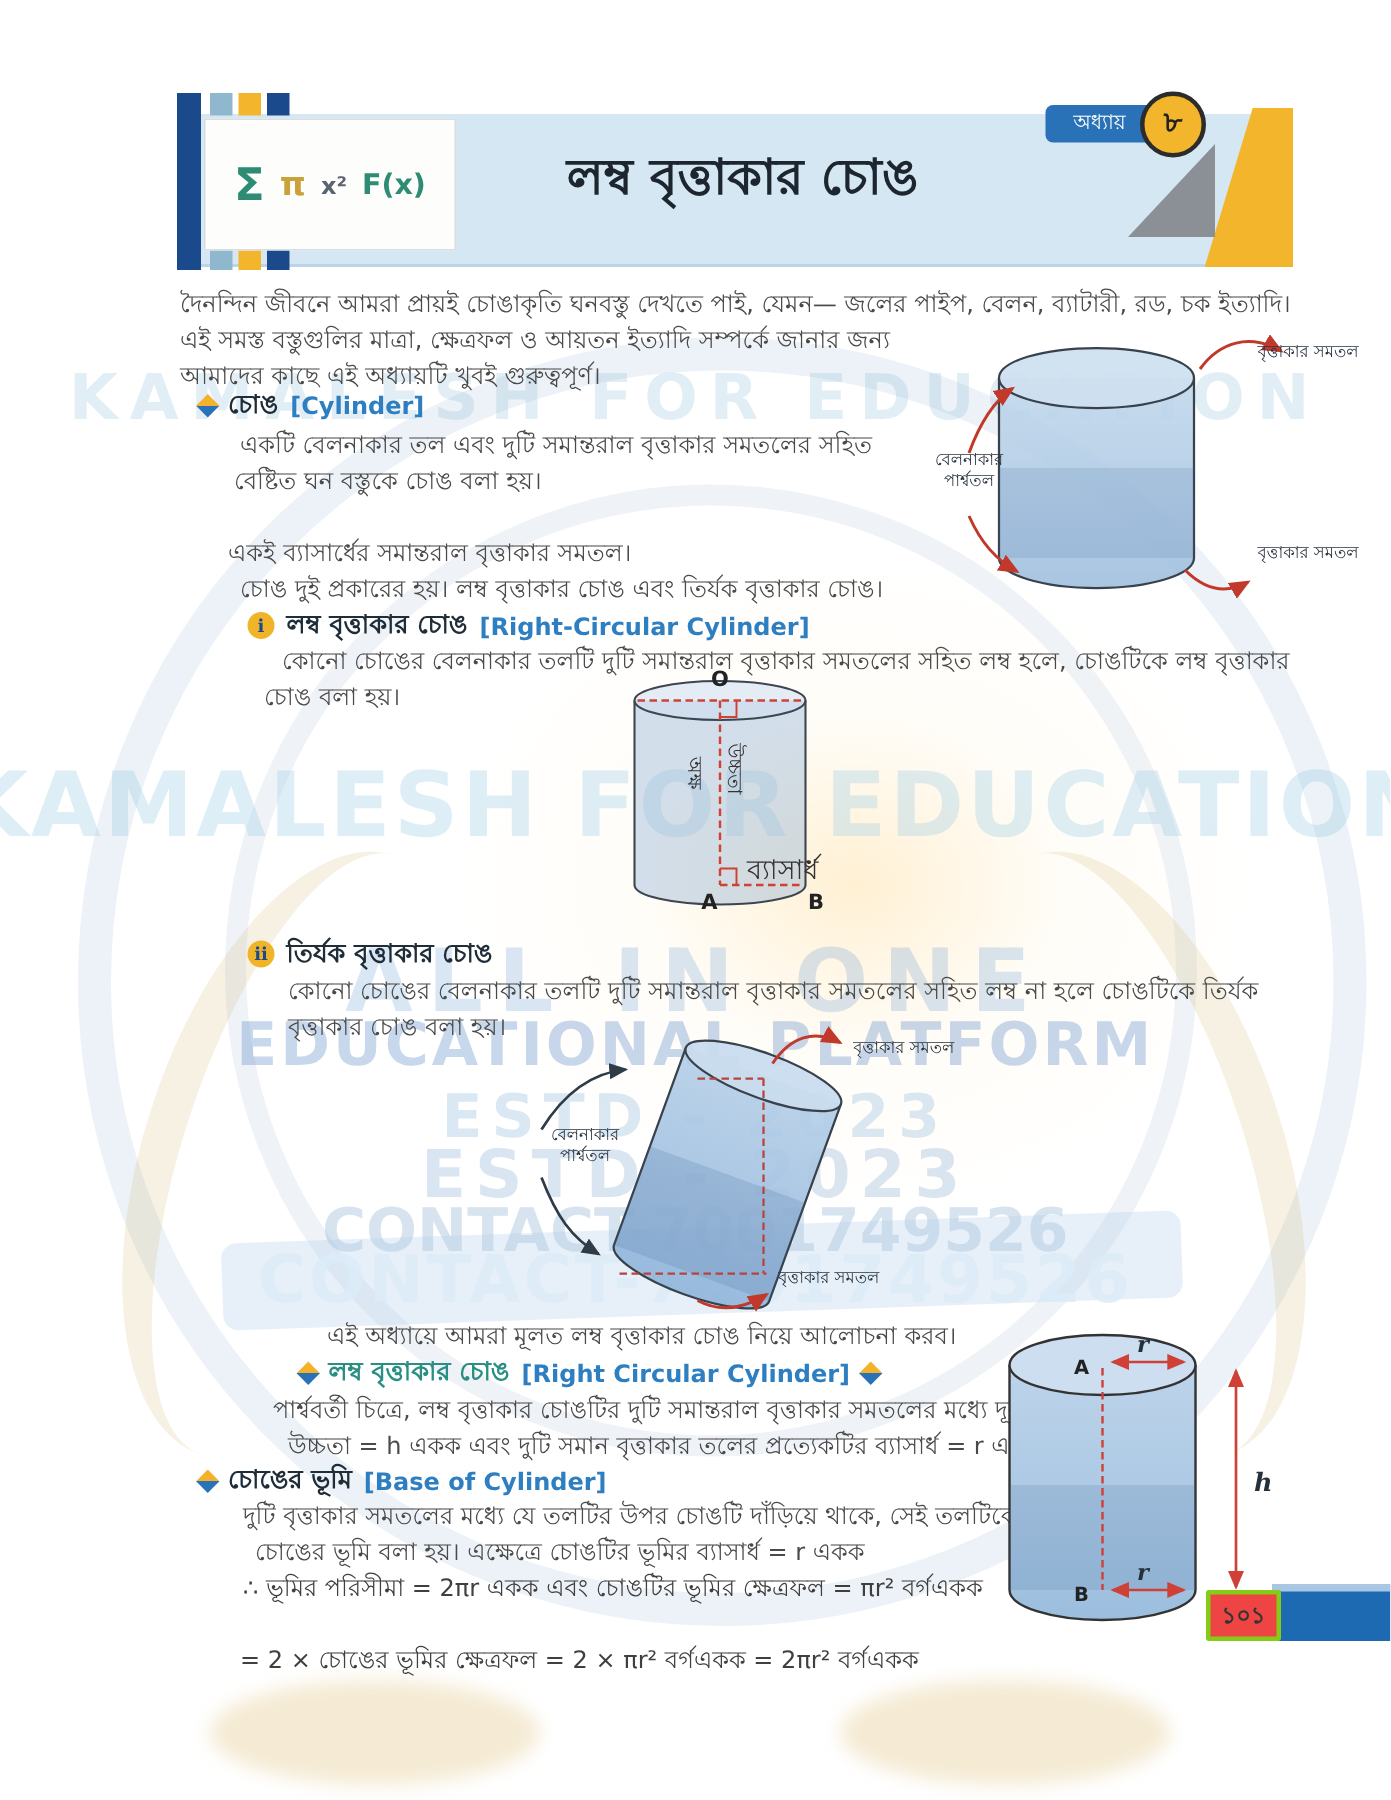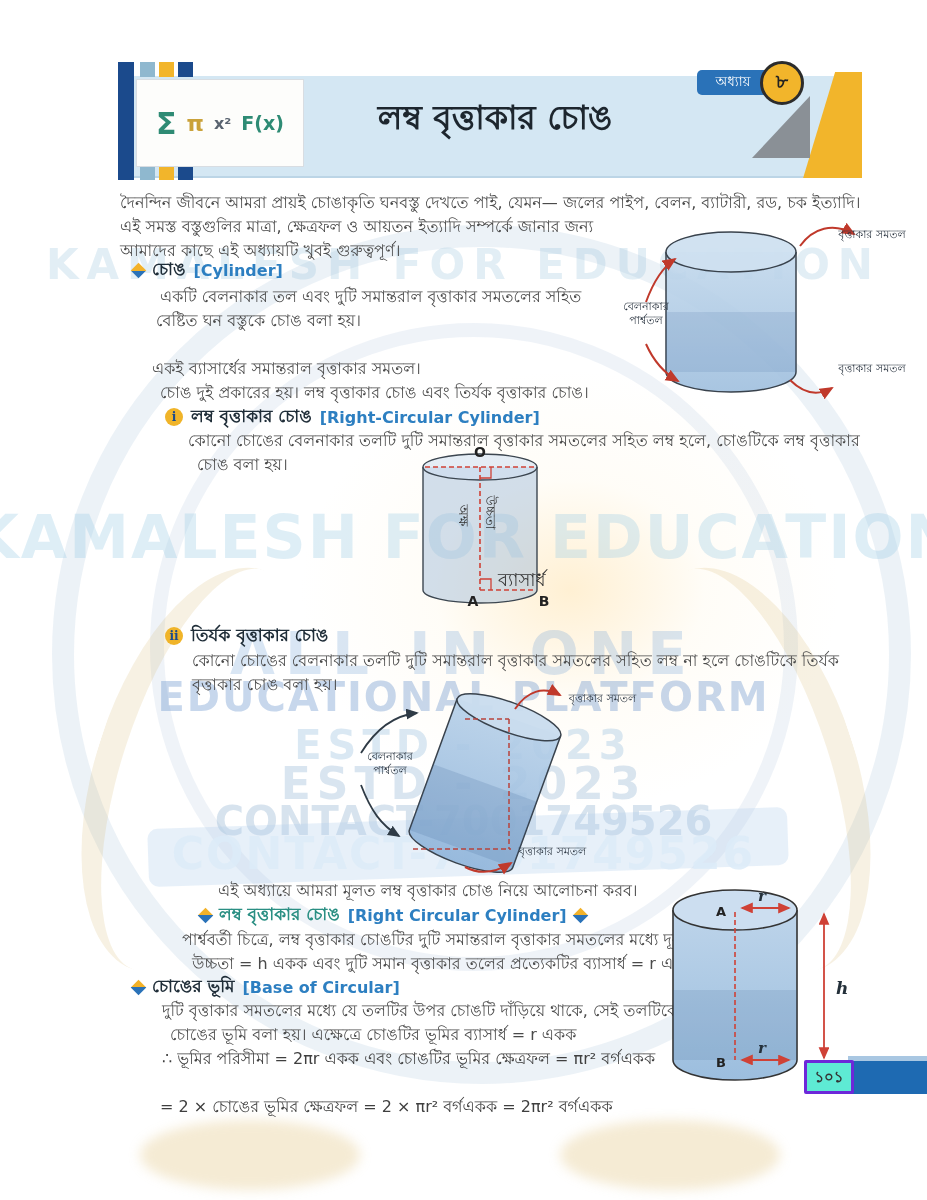"চোঙ বলা হয়।" div.abs { left: 197px -> 176px }
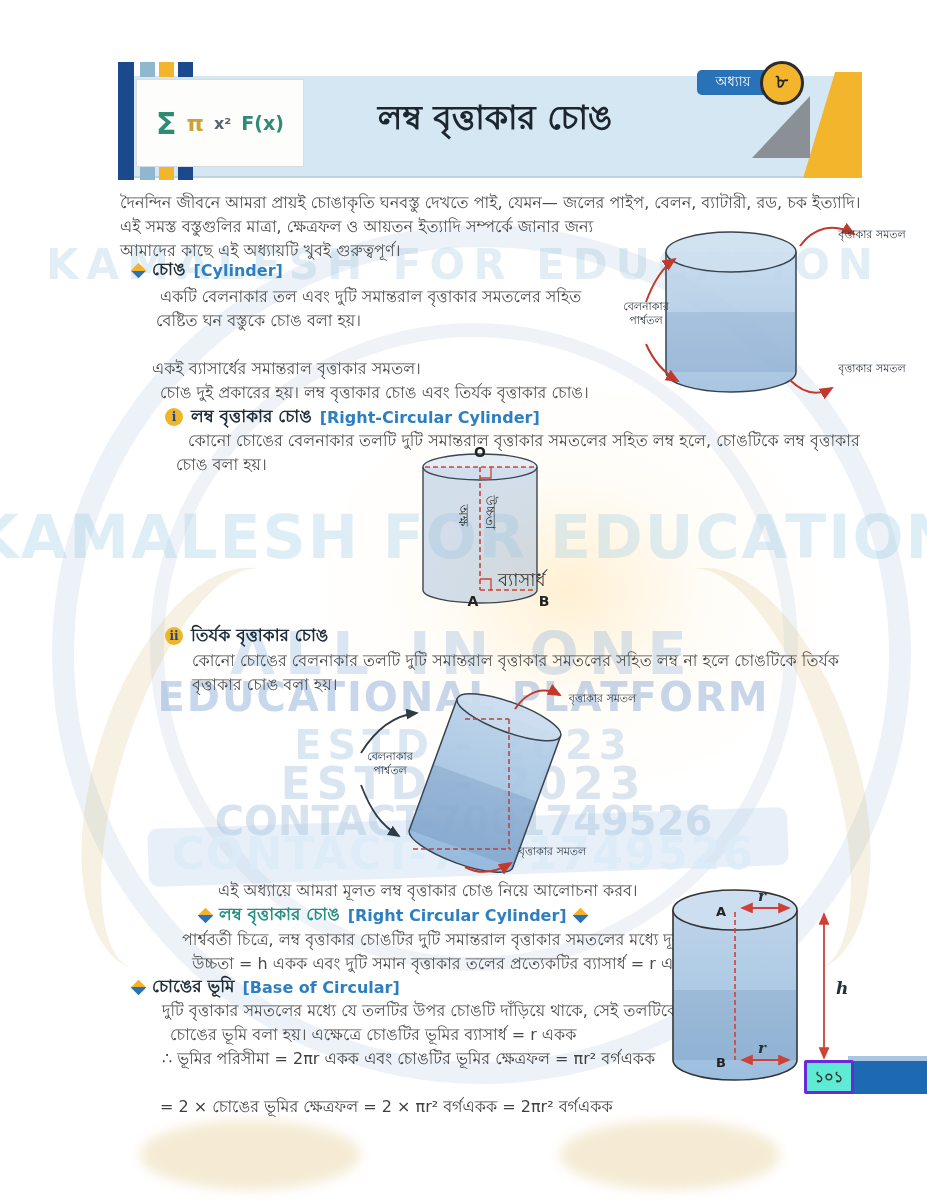"[Base of Circular]" span.h-en { text: Circular -> Cylinder }
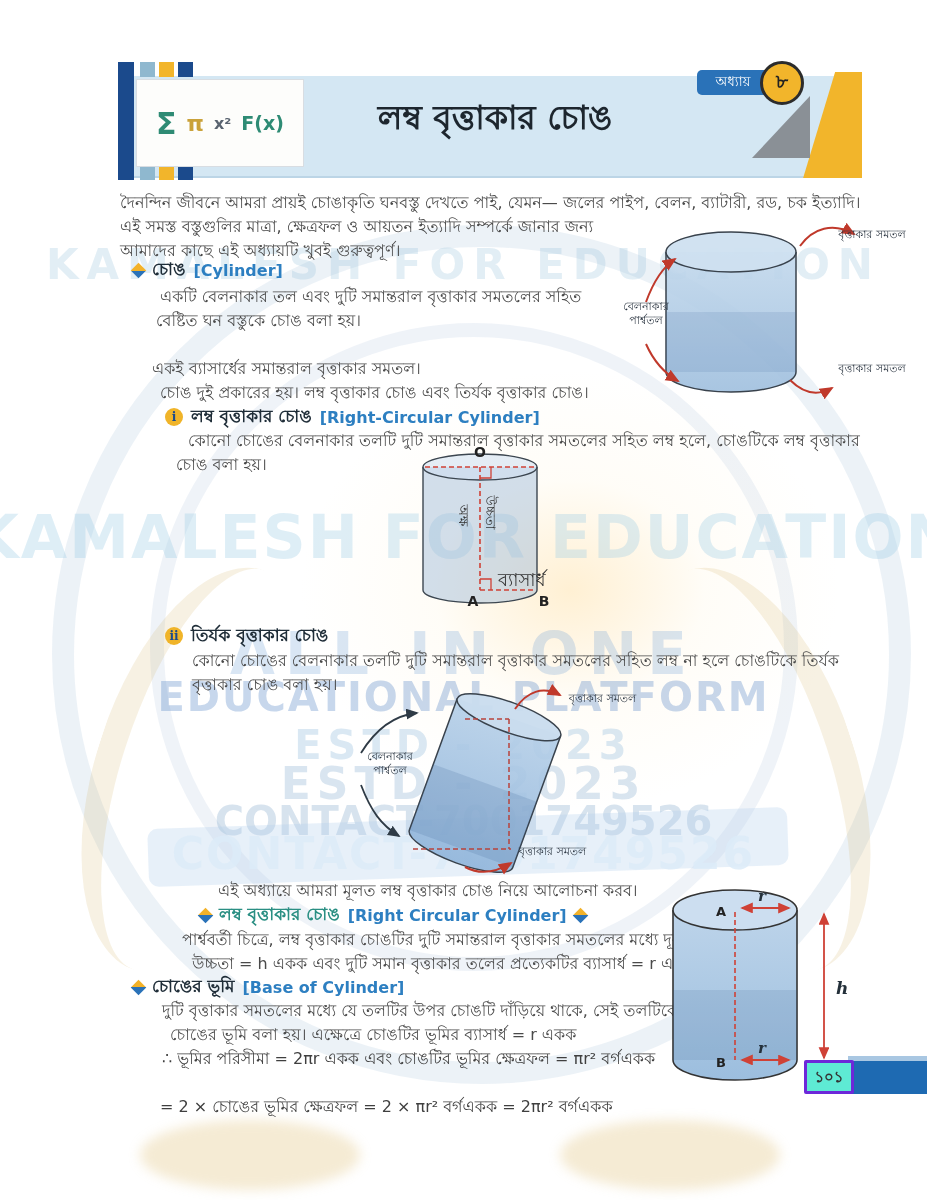"১০১" div.abs { background: #5eead4 -> #ef4444; border: 3px solid #6d28d9 -> 3px solid #84cc16 }
